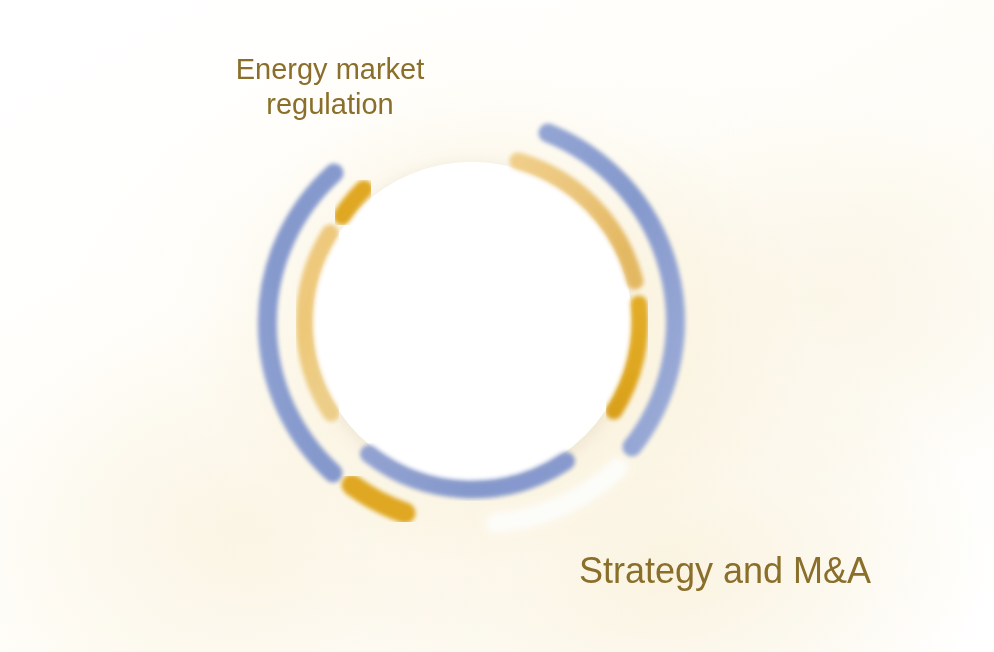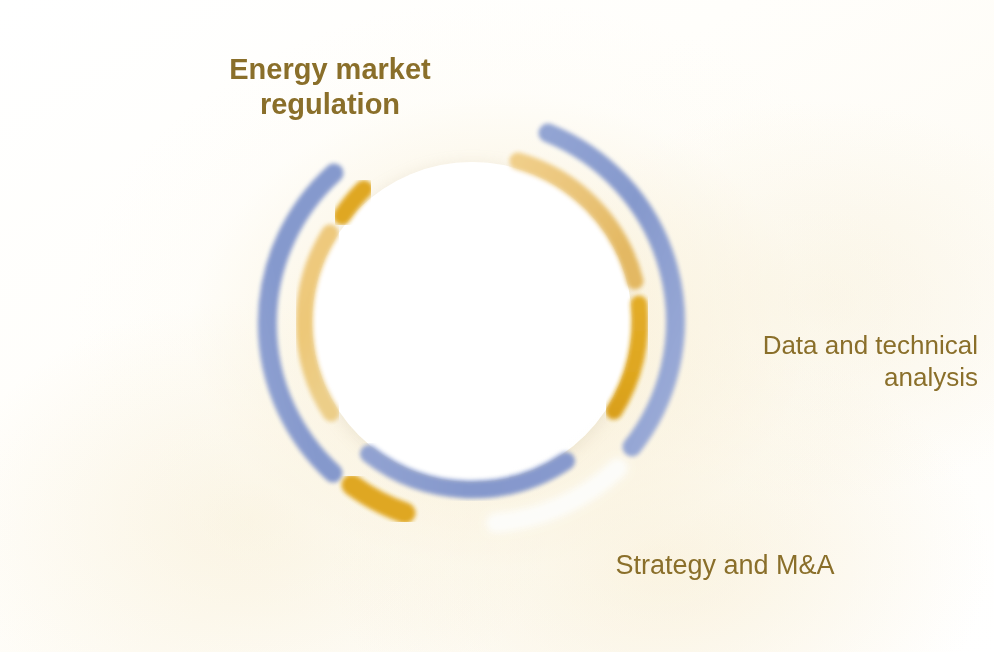"Energy market" .label-top { font-weight: bold -> none }
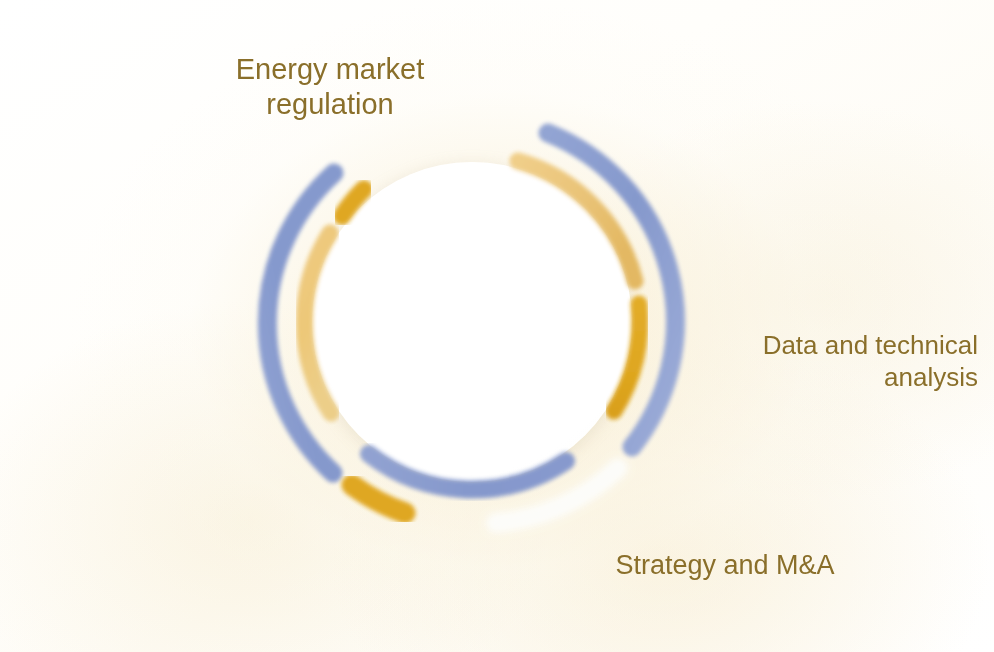"Data and technical" div.label { html: <div>Data and technical analysis</div> -> none }
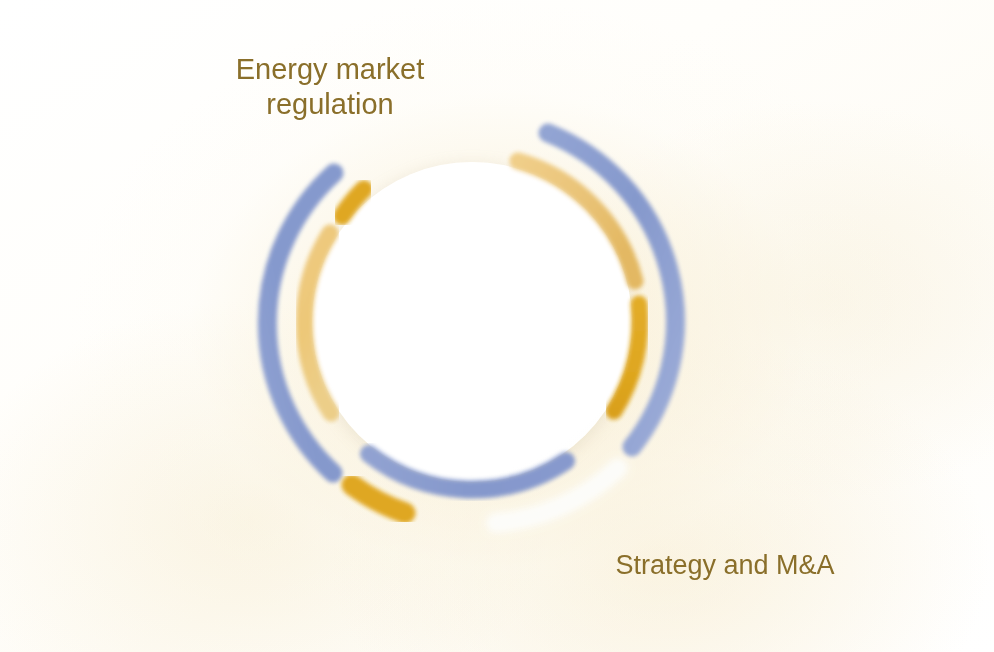"Strategy and M&A" .label-bottomright { font-size: 27px -> 36px }
